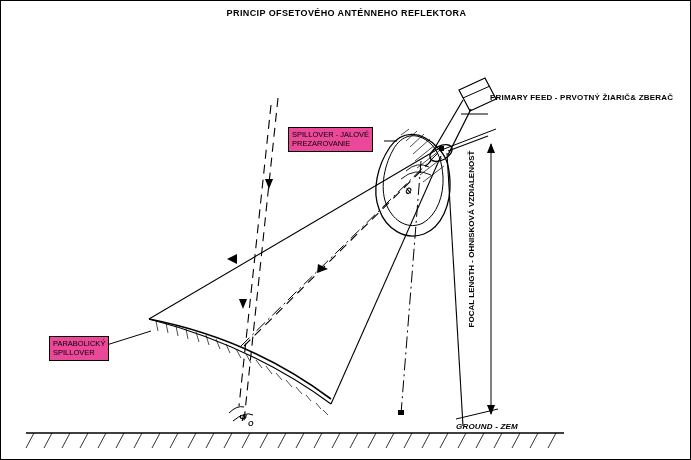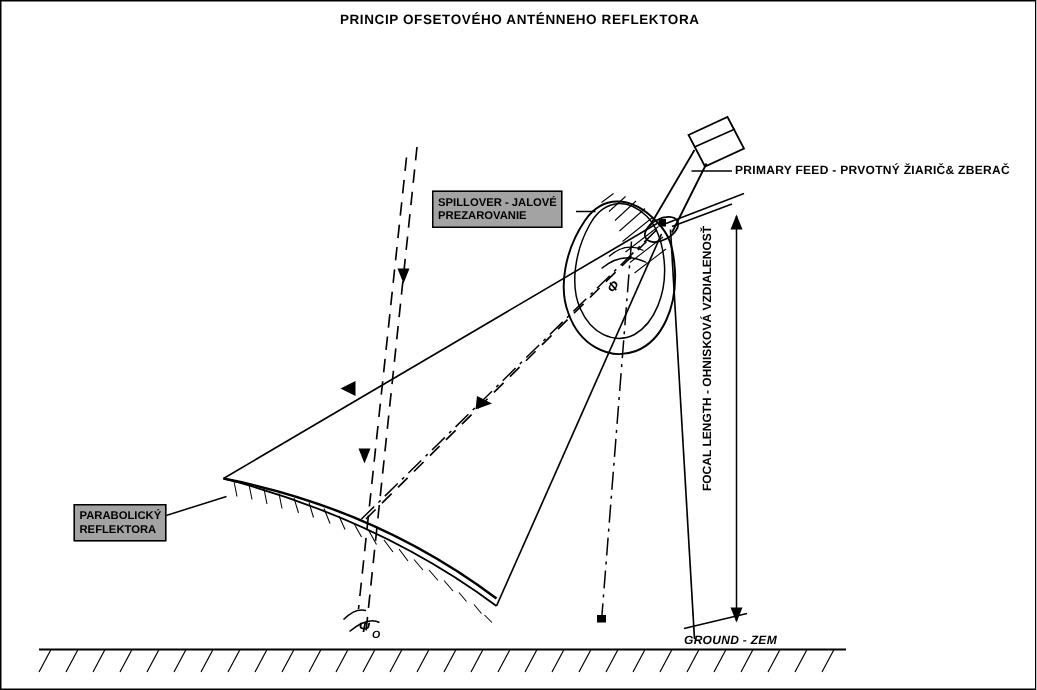"PRIMARY FEED - PRVOTNÝ ŽIARIČ&" #lbl-primary-feed { top: 108px -> 92px }
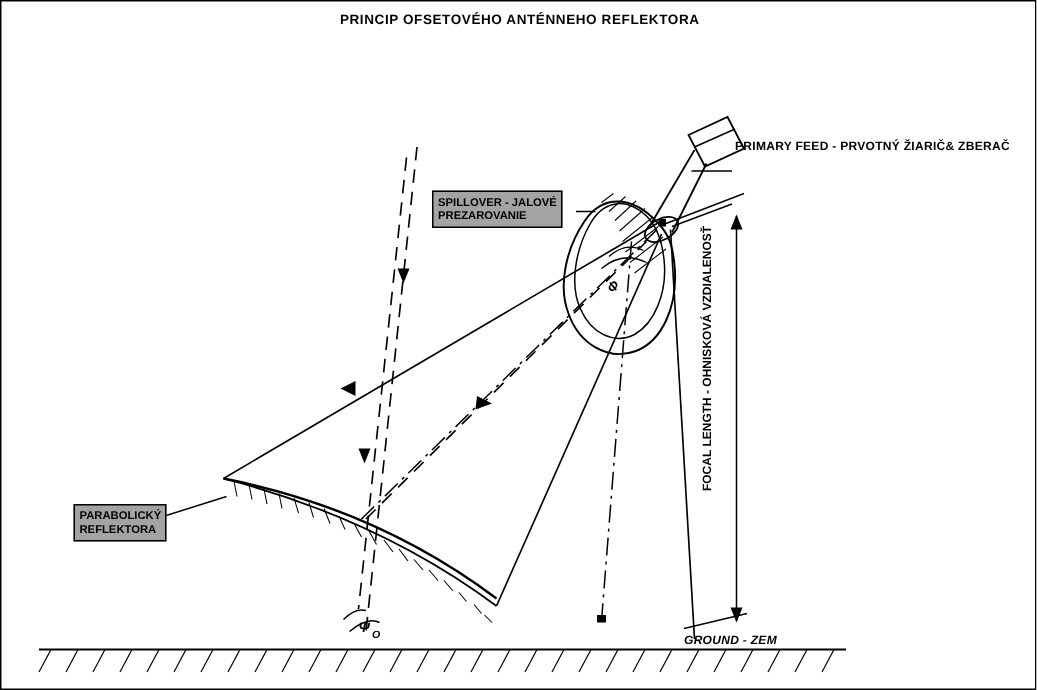"SPILLOVER - JALOVÉ" .boxlabel { background: #a3a3a3 -> #ec4899; font-weight: bold -> normal }
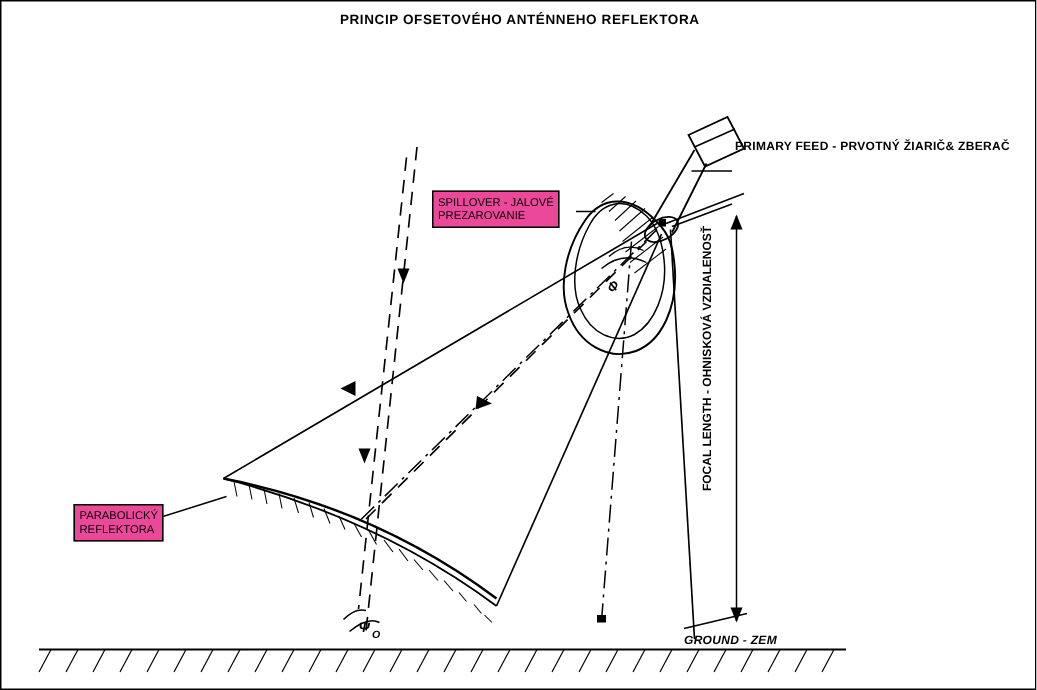"REFLEKTORA" div { text: REFLEKTORA -> SPILLOVER }
